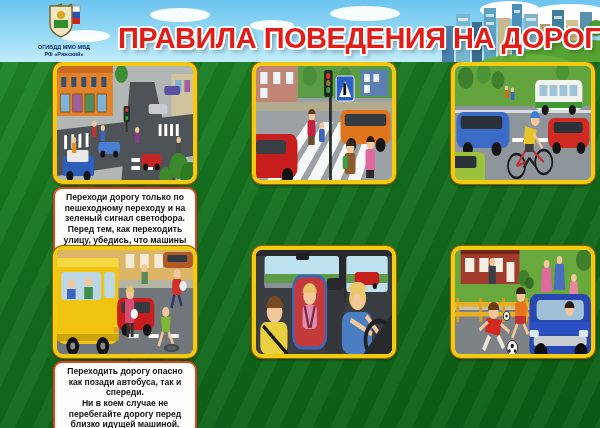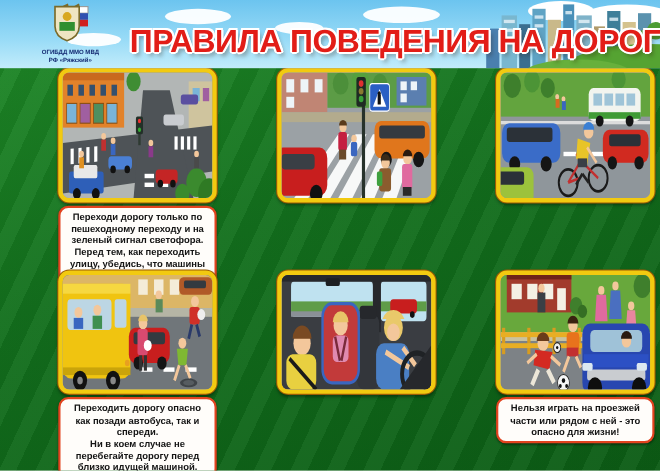"Нельзя играть на проезжей части" div.caption { html: <div>Нельзя играть на проезжей части или рядом с ней - это опасно для жизни!</div> -> none }
